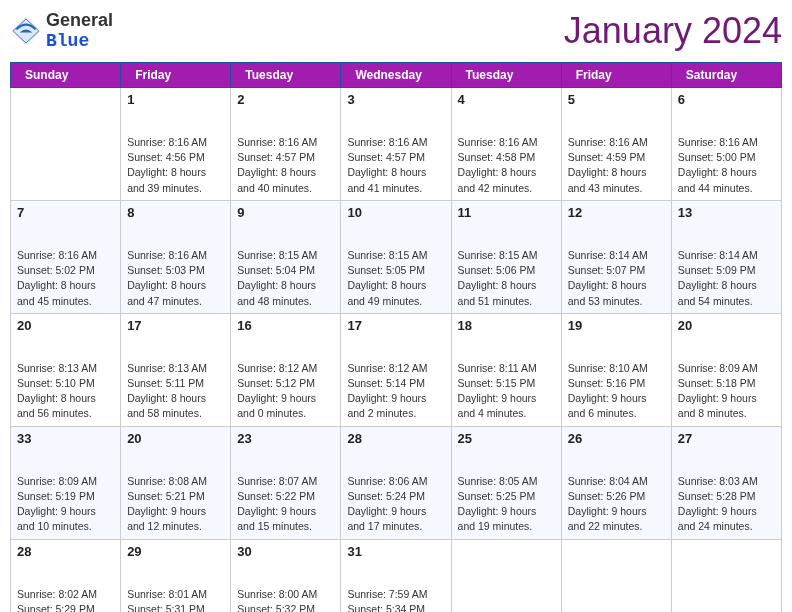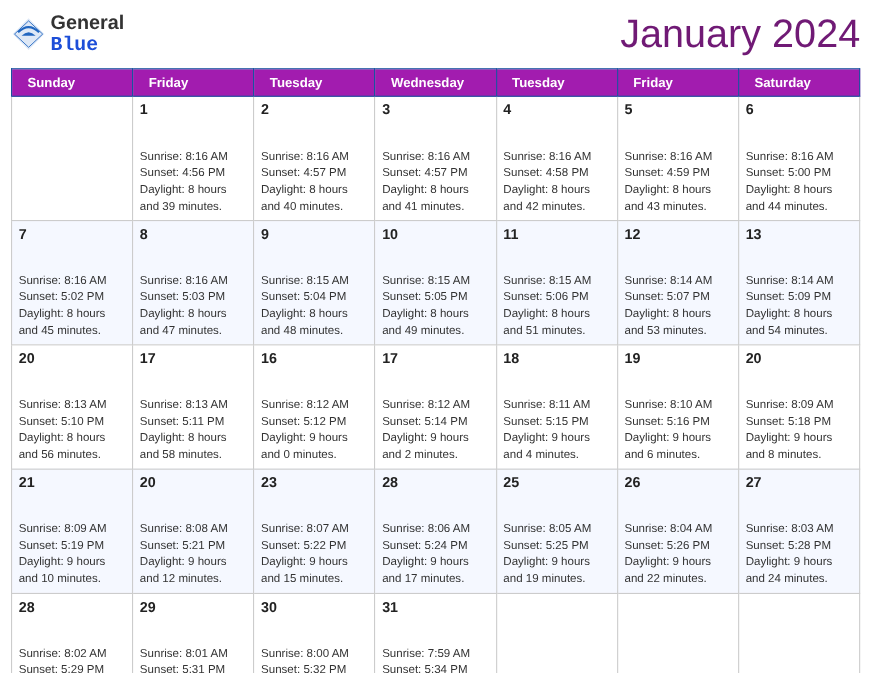"21" span.day-number { text: 21 -> 33 }
